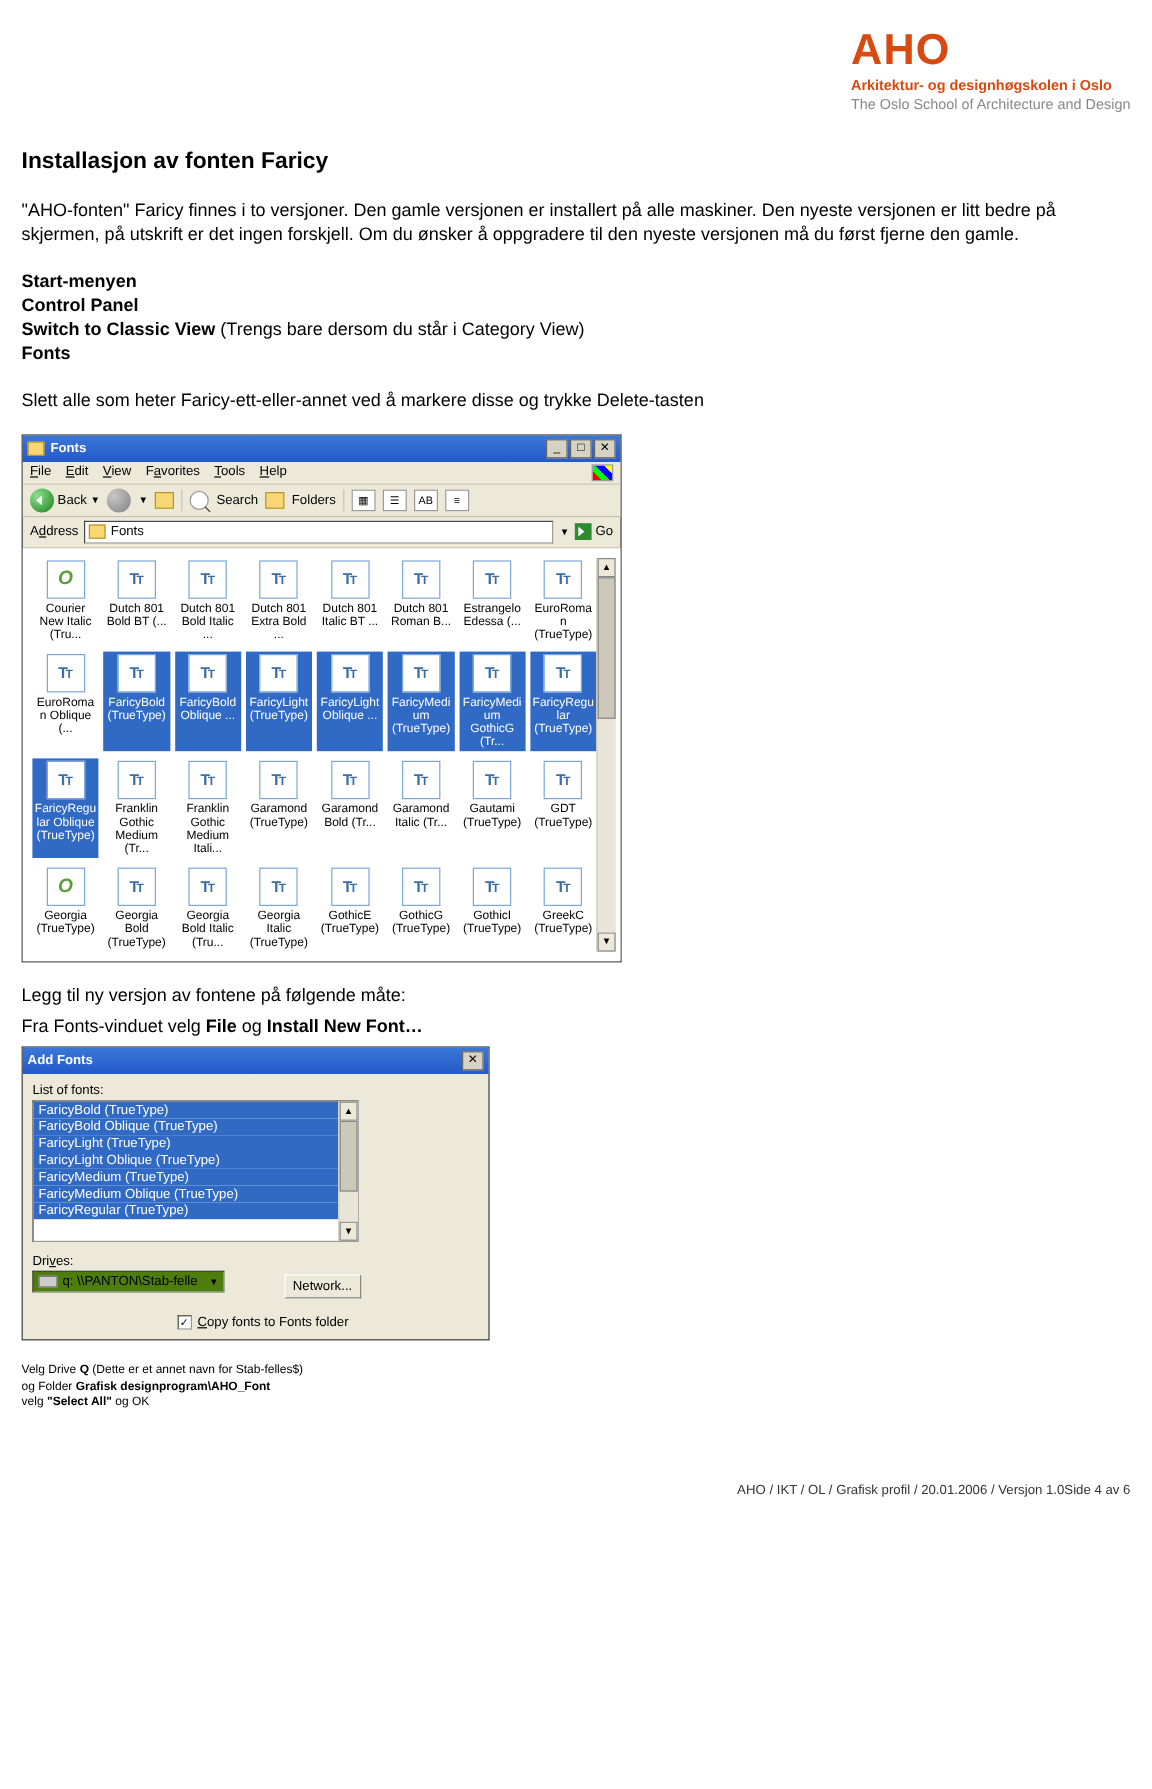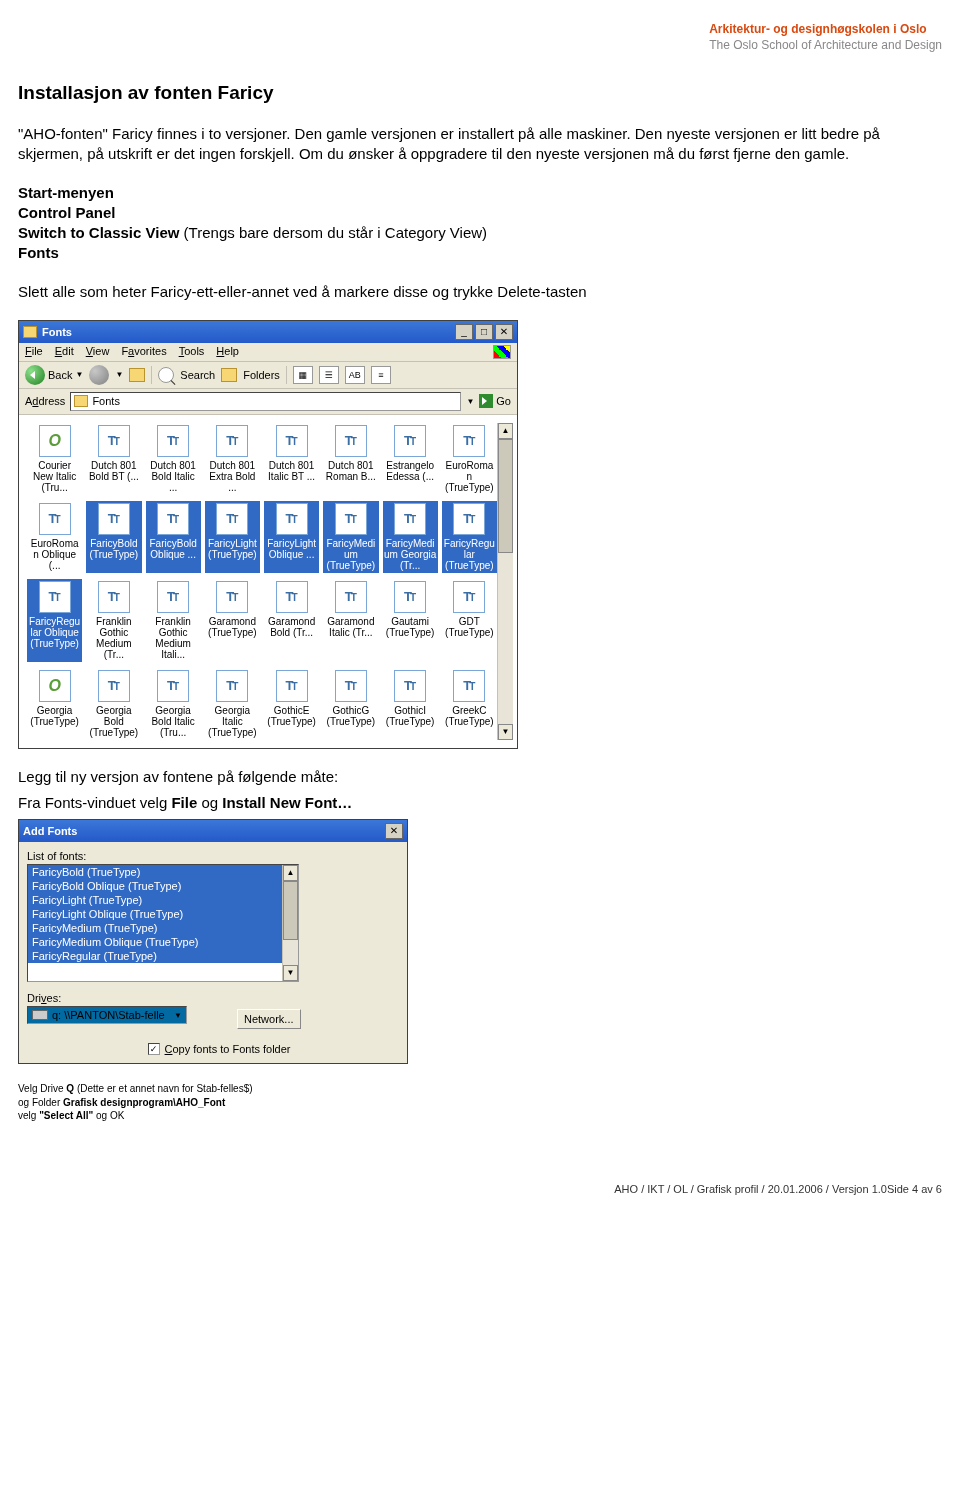"AHO" div.logo-main { html: none -> <div><span>AHO</span><span></span></div> }
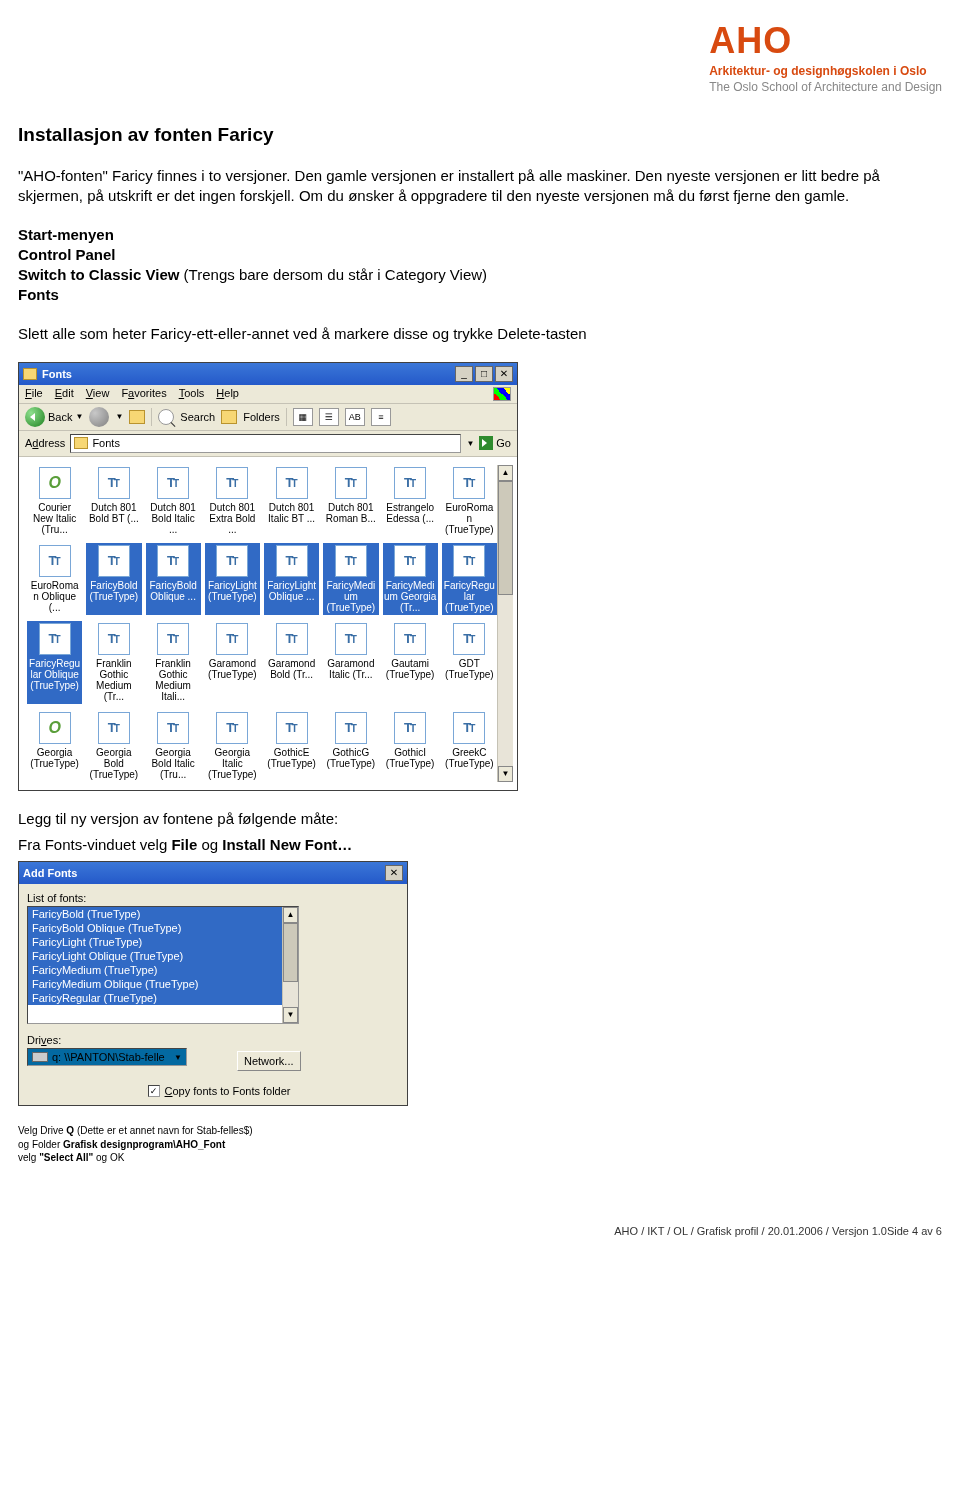"FaricyMedium Georgia (Tr..." div.font-label { text: Georgia -> GothicG }
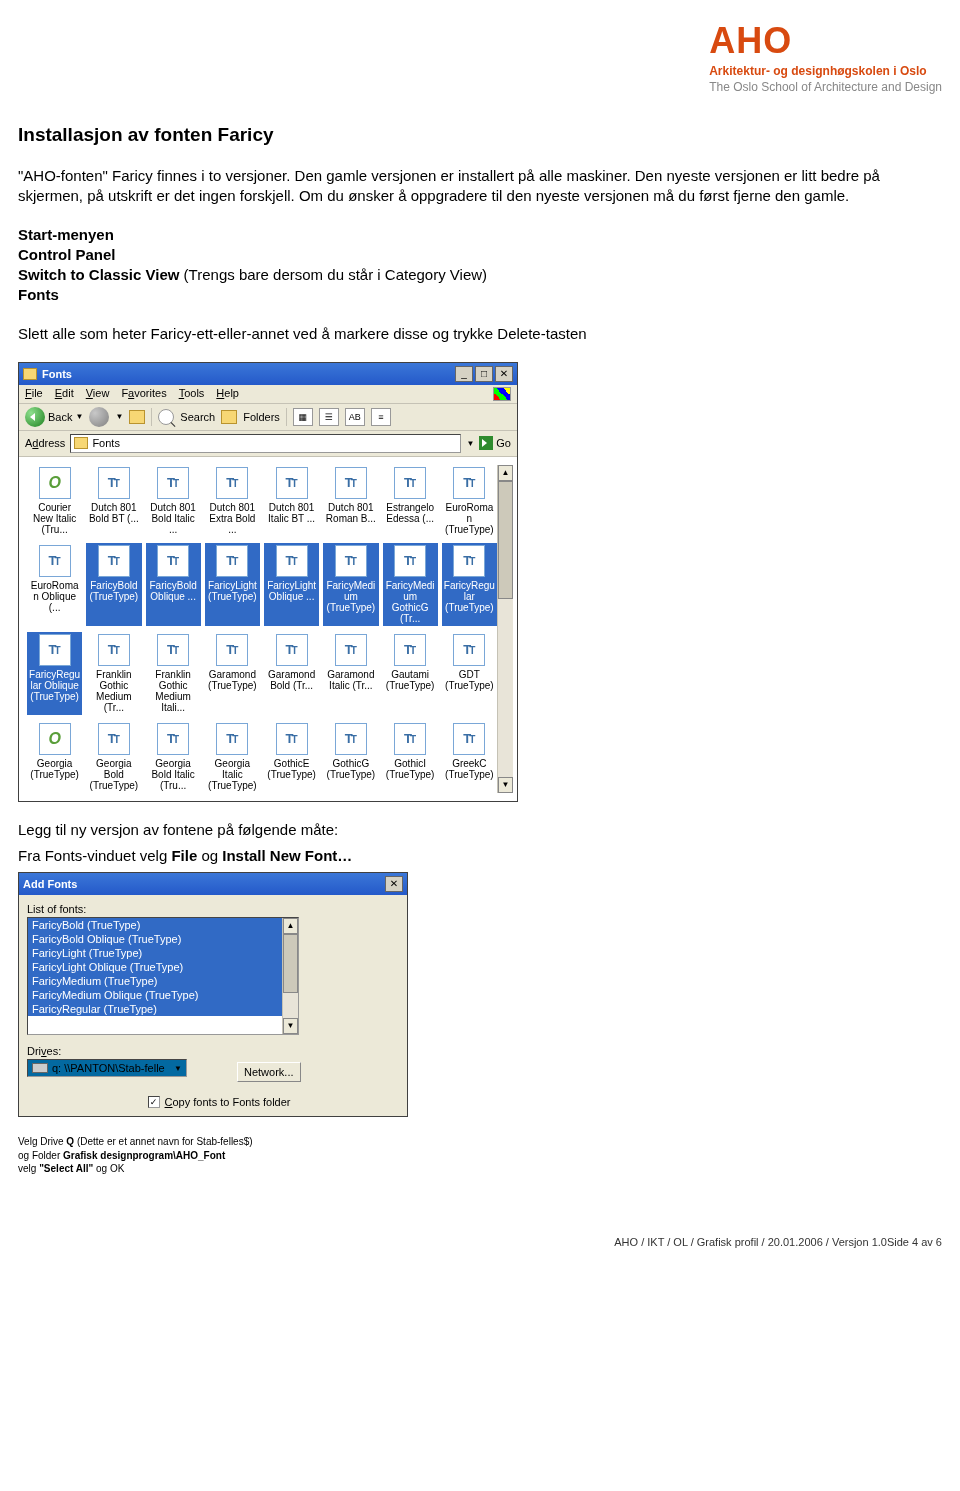"q: \\PANTON\Stab-felle" .af-drives-select { background: #0369a1 -> #4d7c0f }
